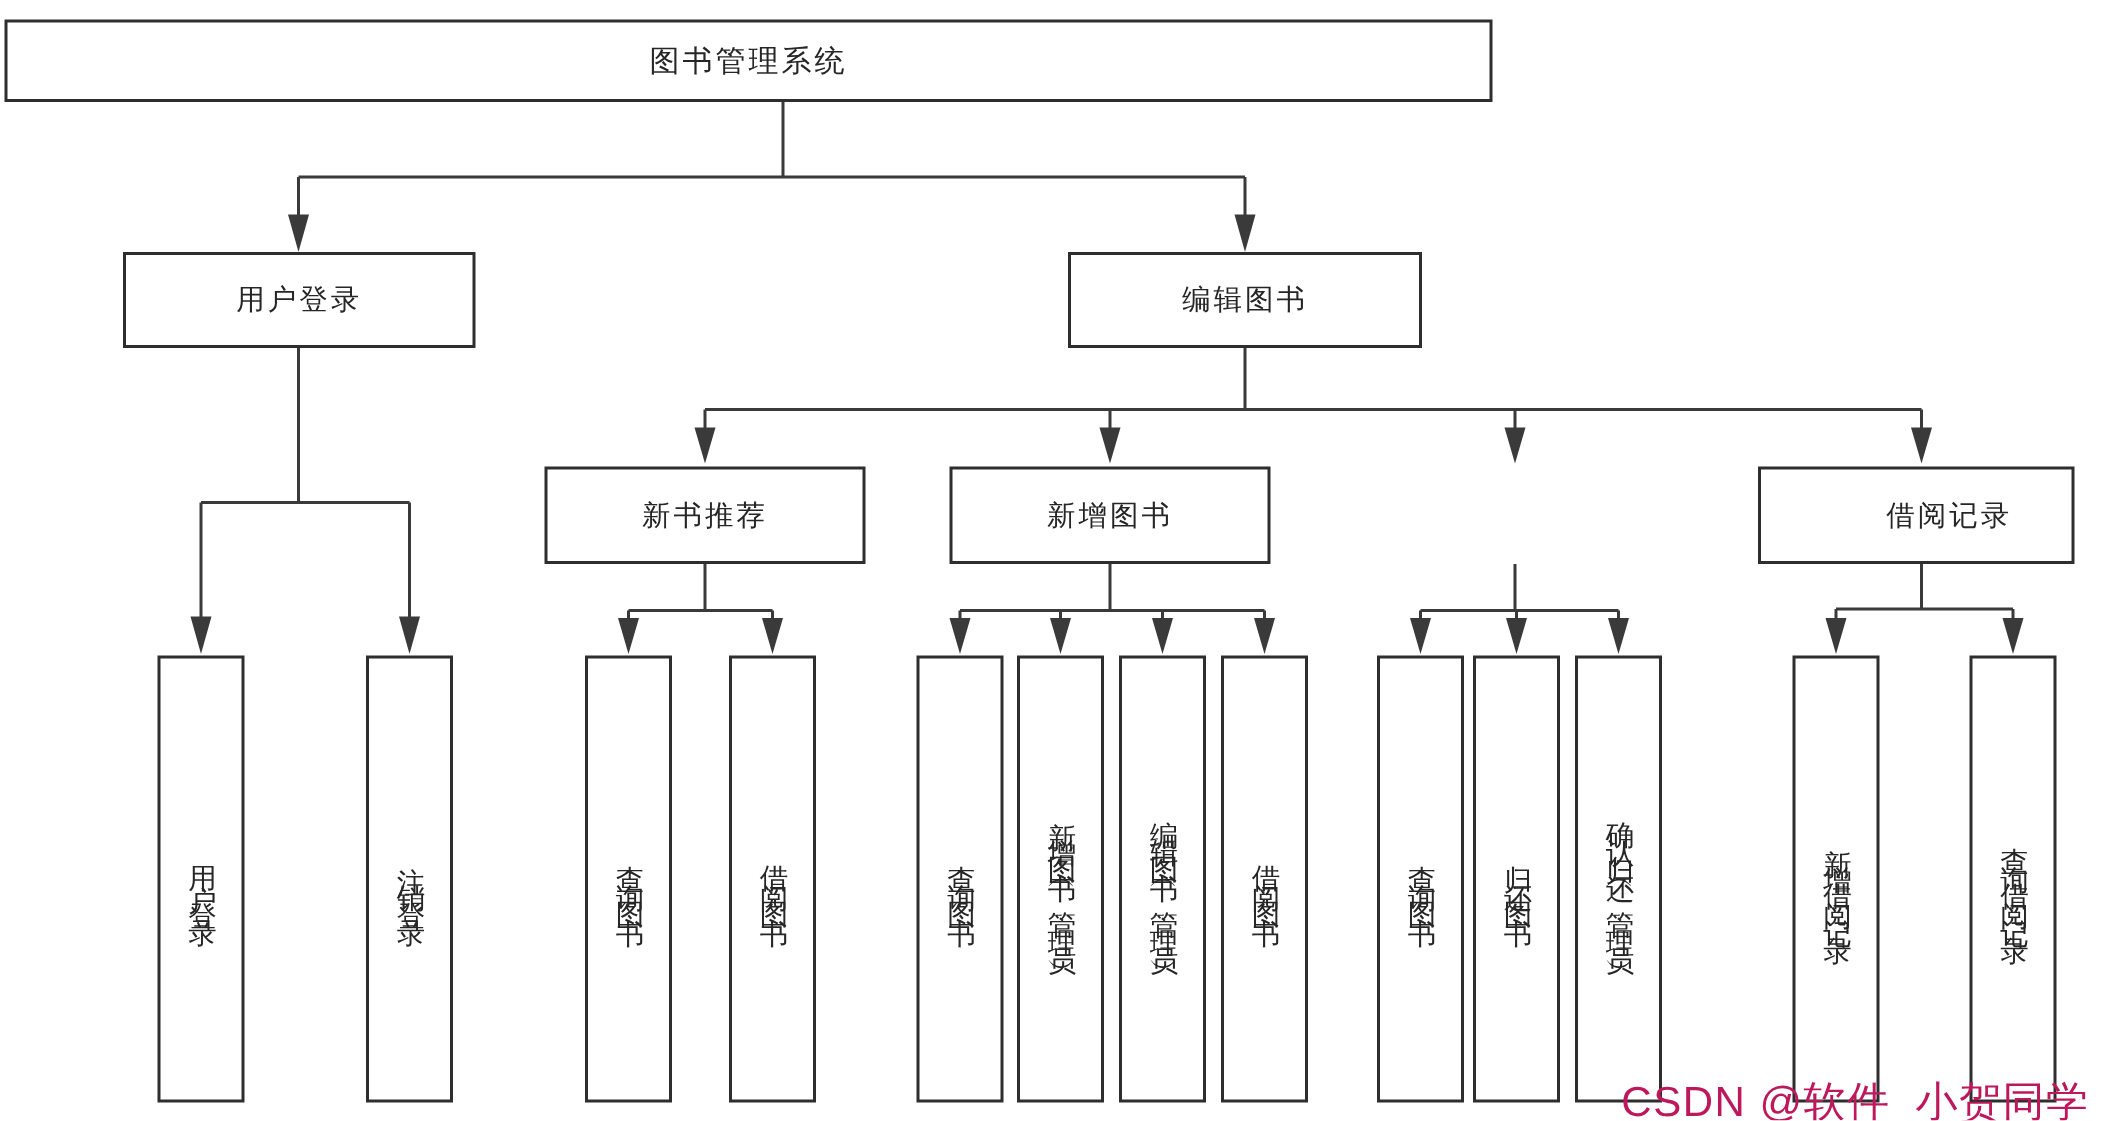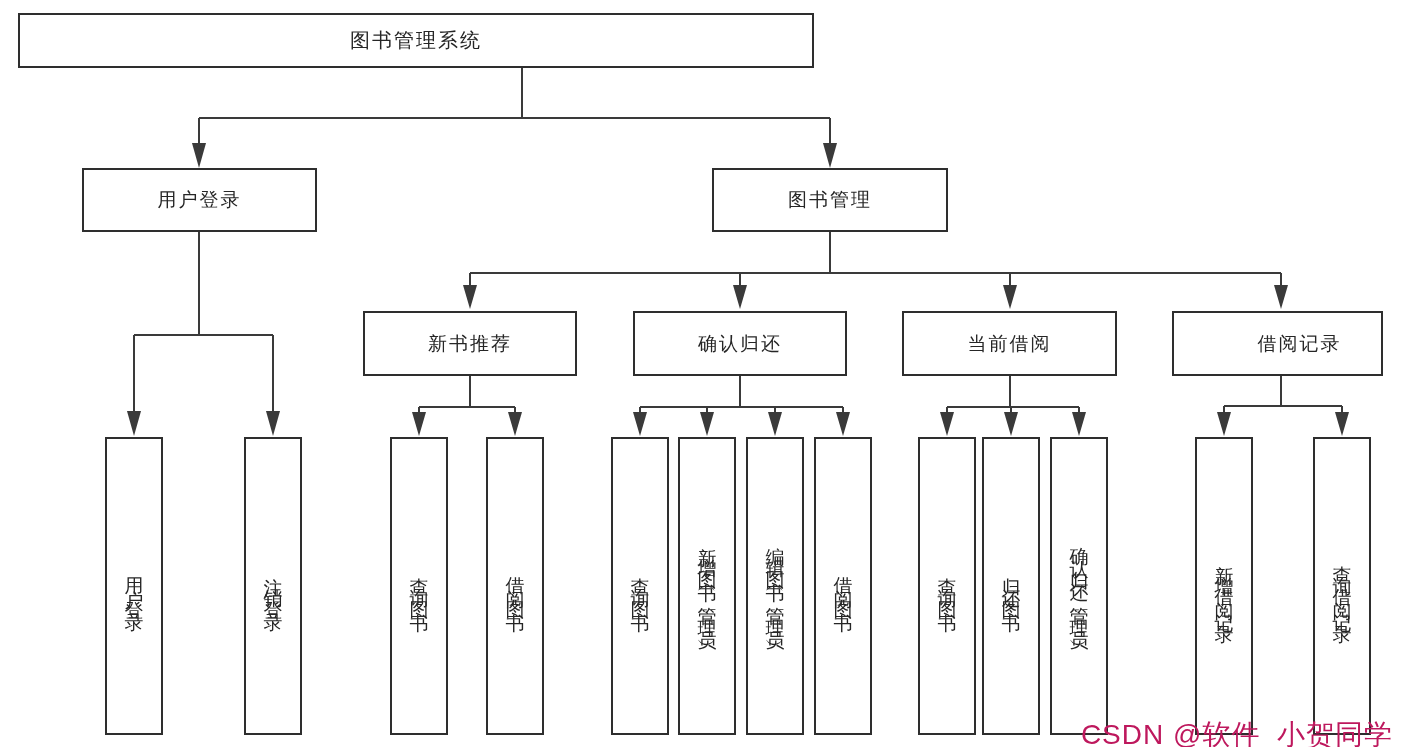"图书管理系统" div.node { left: 18px -> 3px; width: 796px -> 992px }
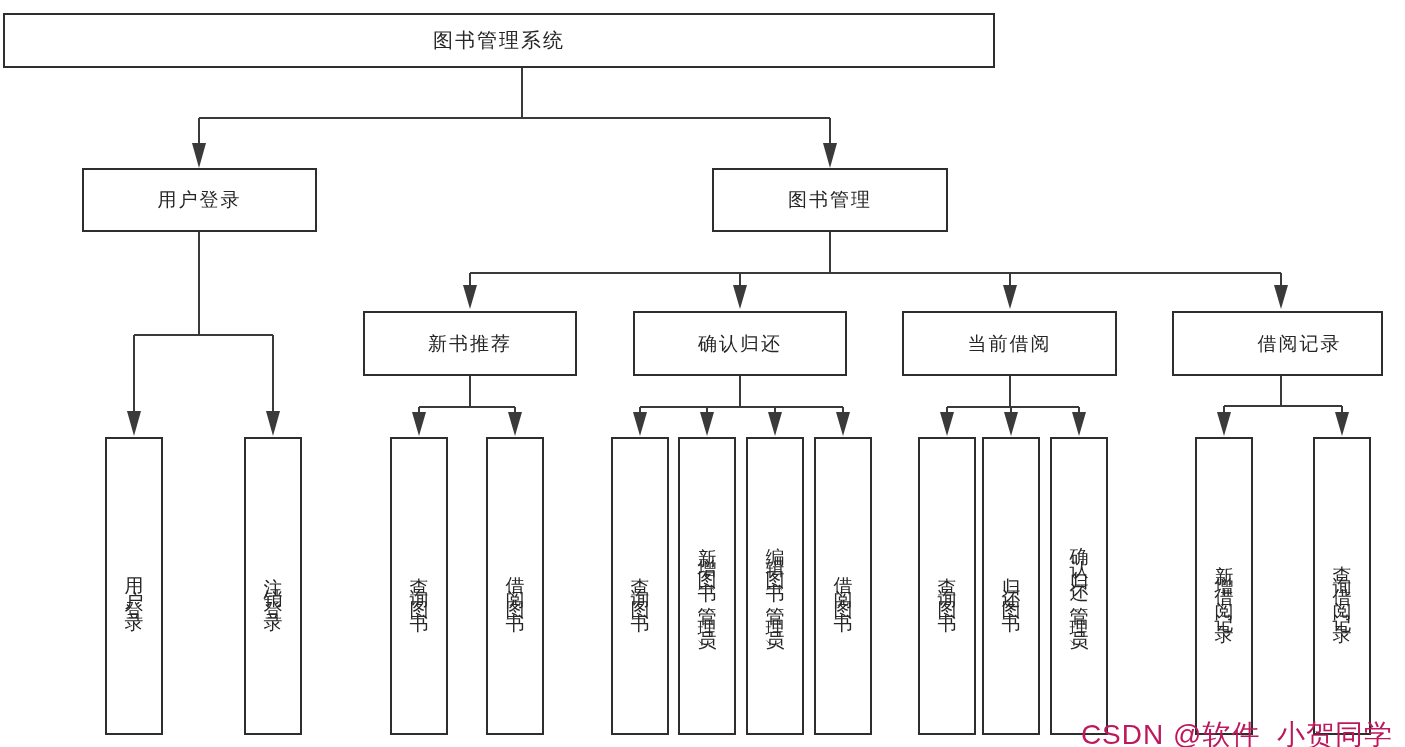"图书管理" span { text: 图书管理 -> 编辑图书 }
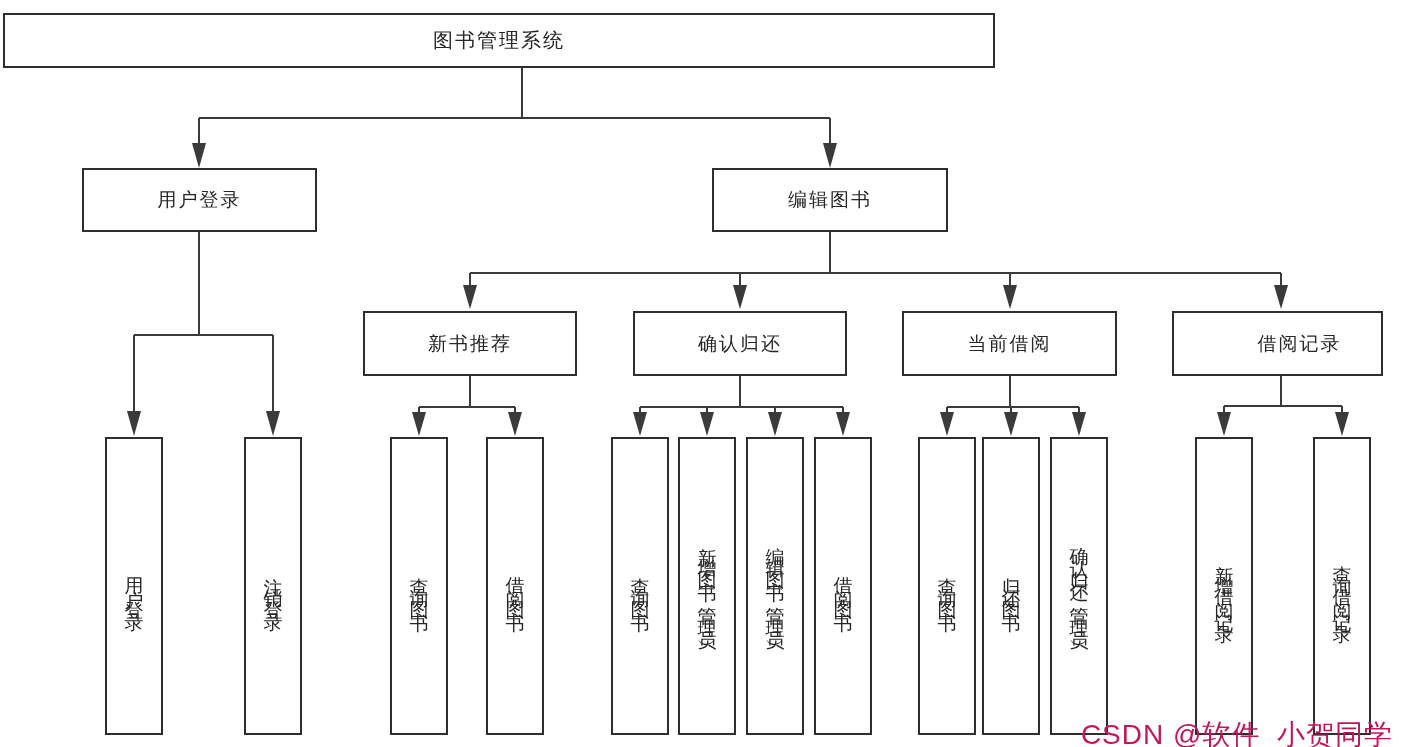"确认归还" span { text: 确认归还 -> 新增图书 }
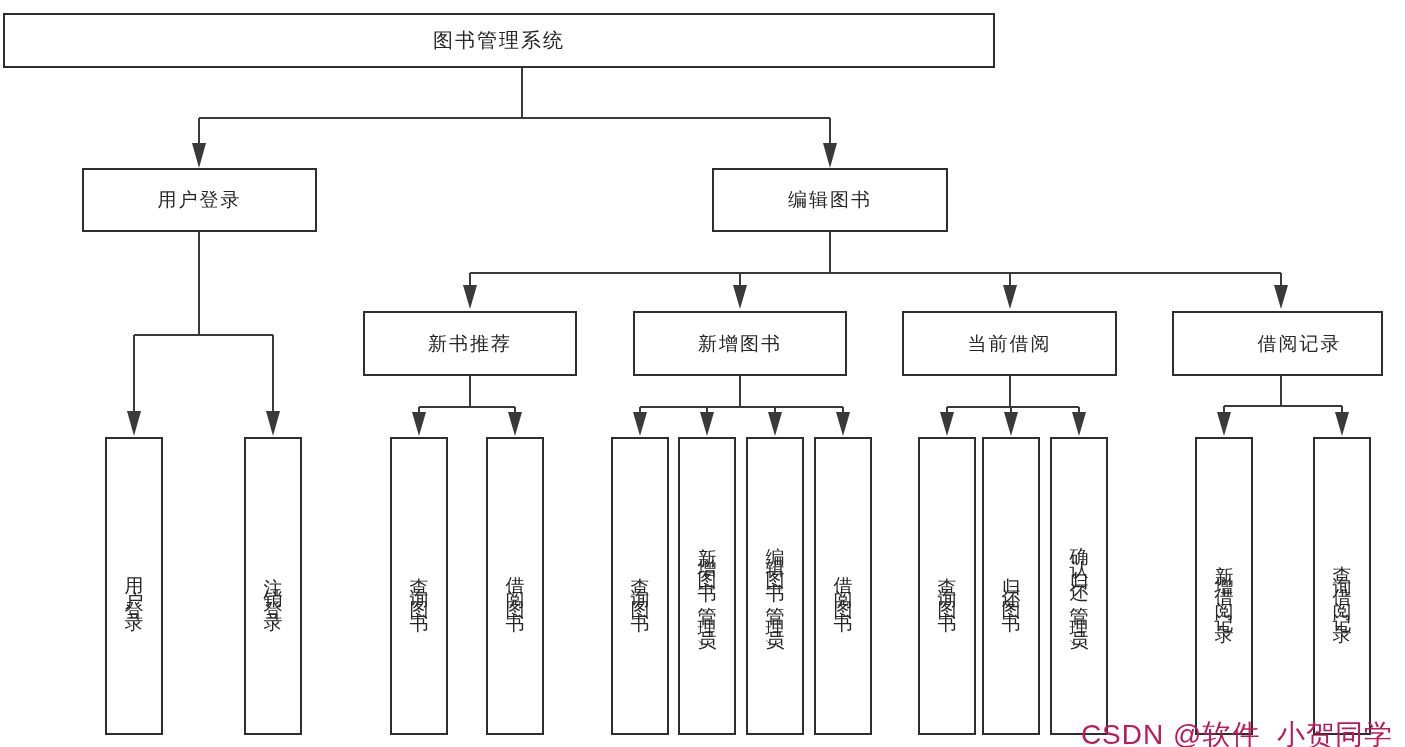"当前借阅" div.node { html: <div> <span>当前借阅</span> </div> -> none }
